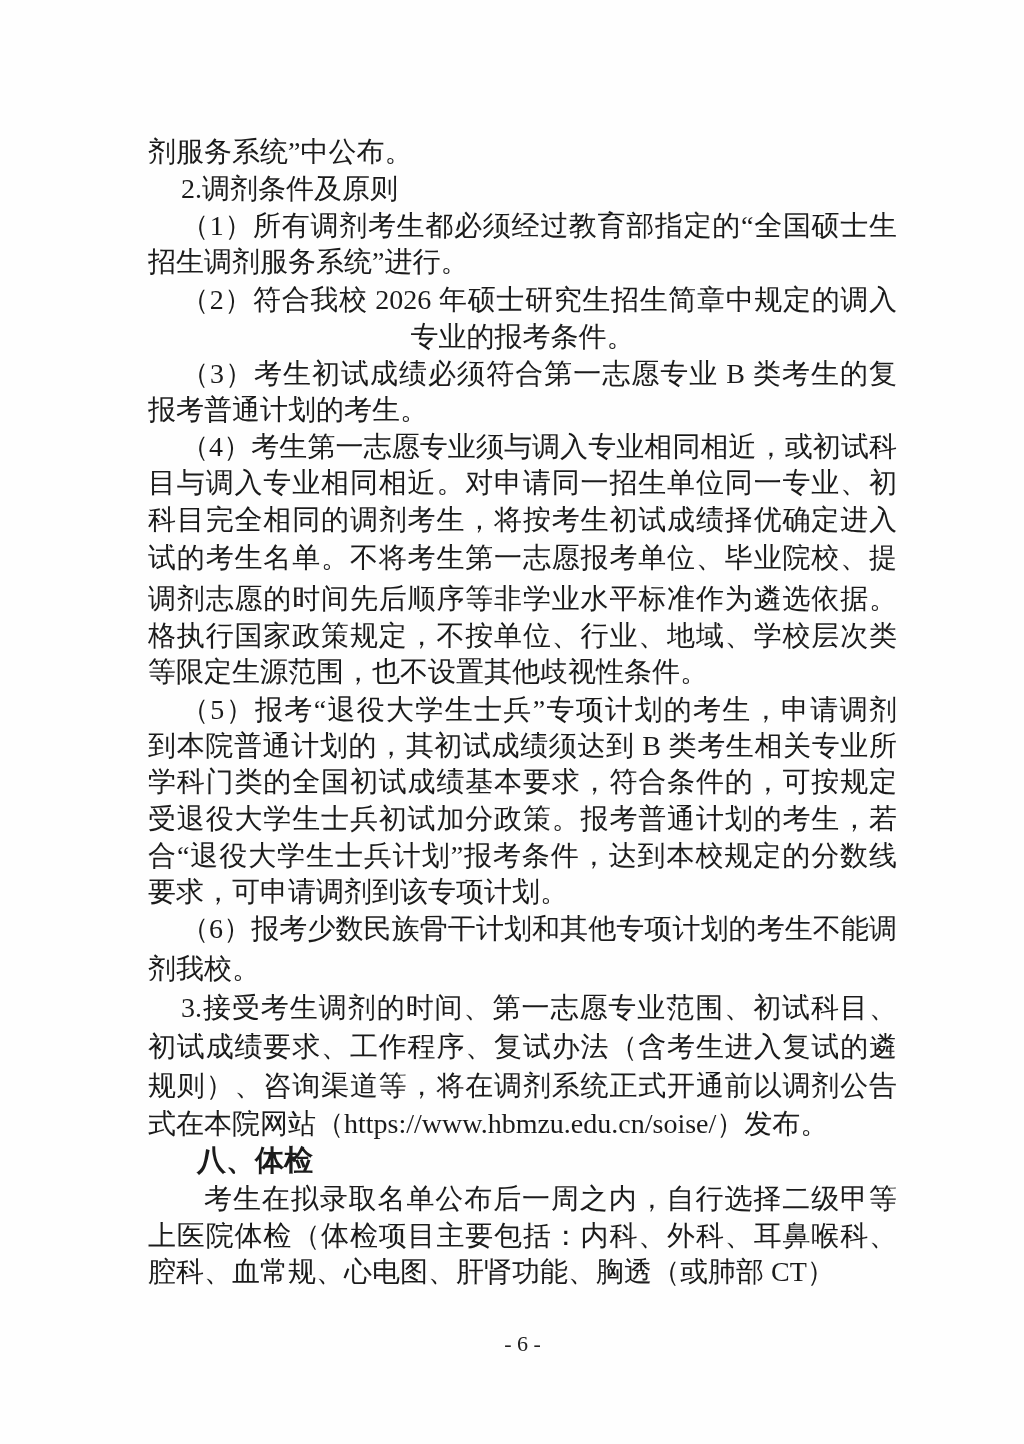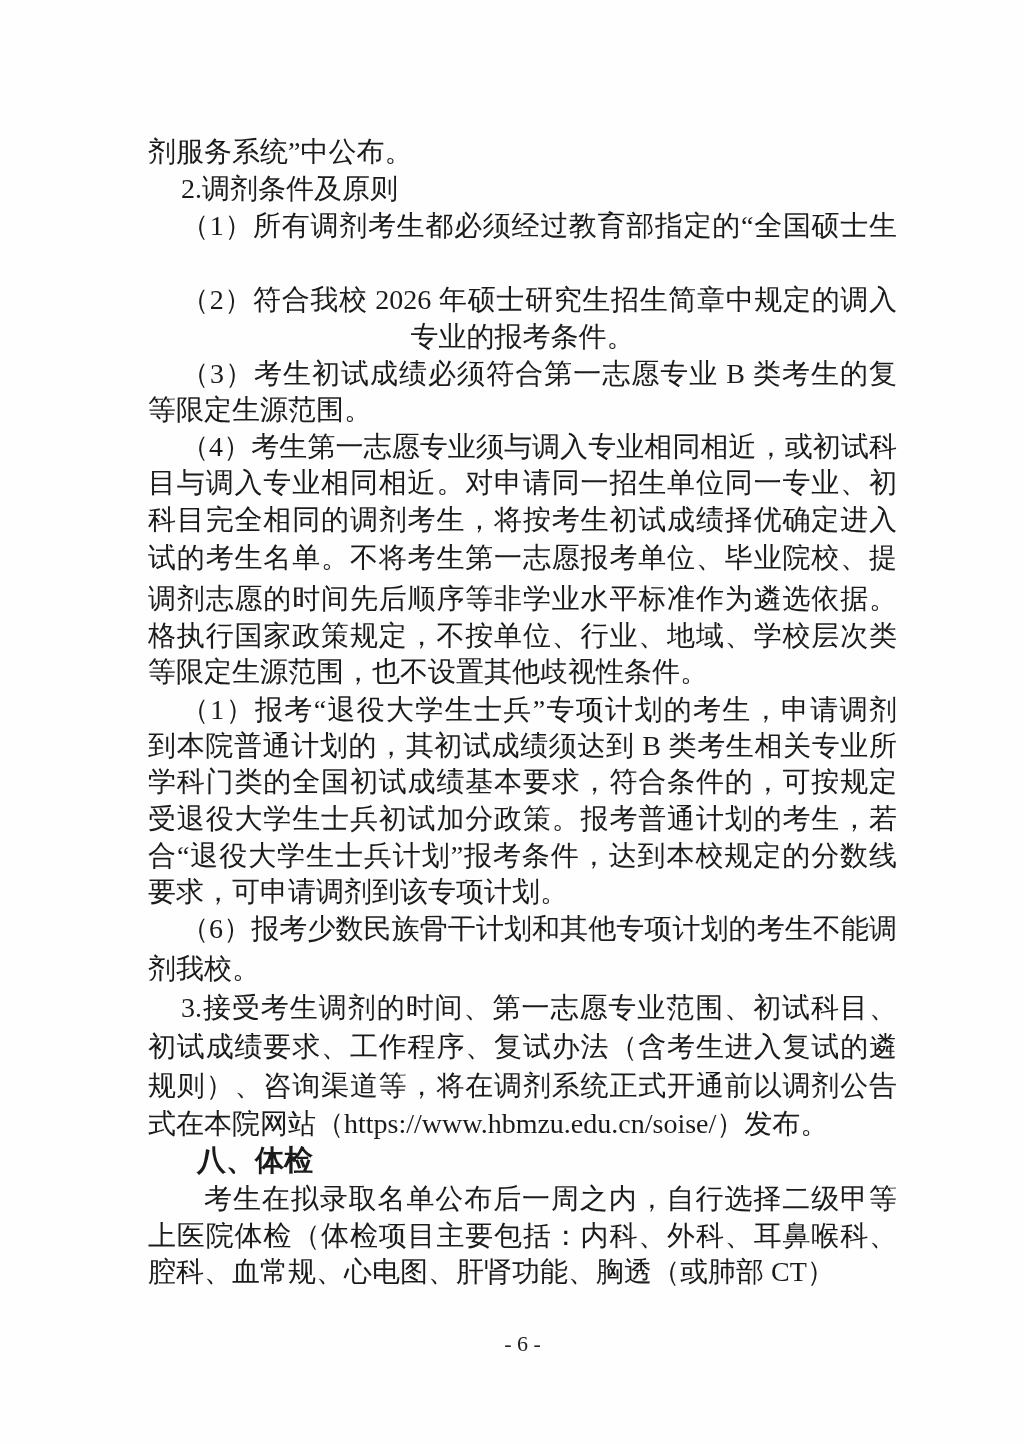"招生调剂服务系统”进行。" div.line { html: none -> <div>招生调剂服务系统”进行。</div> }
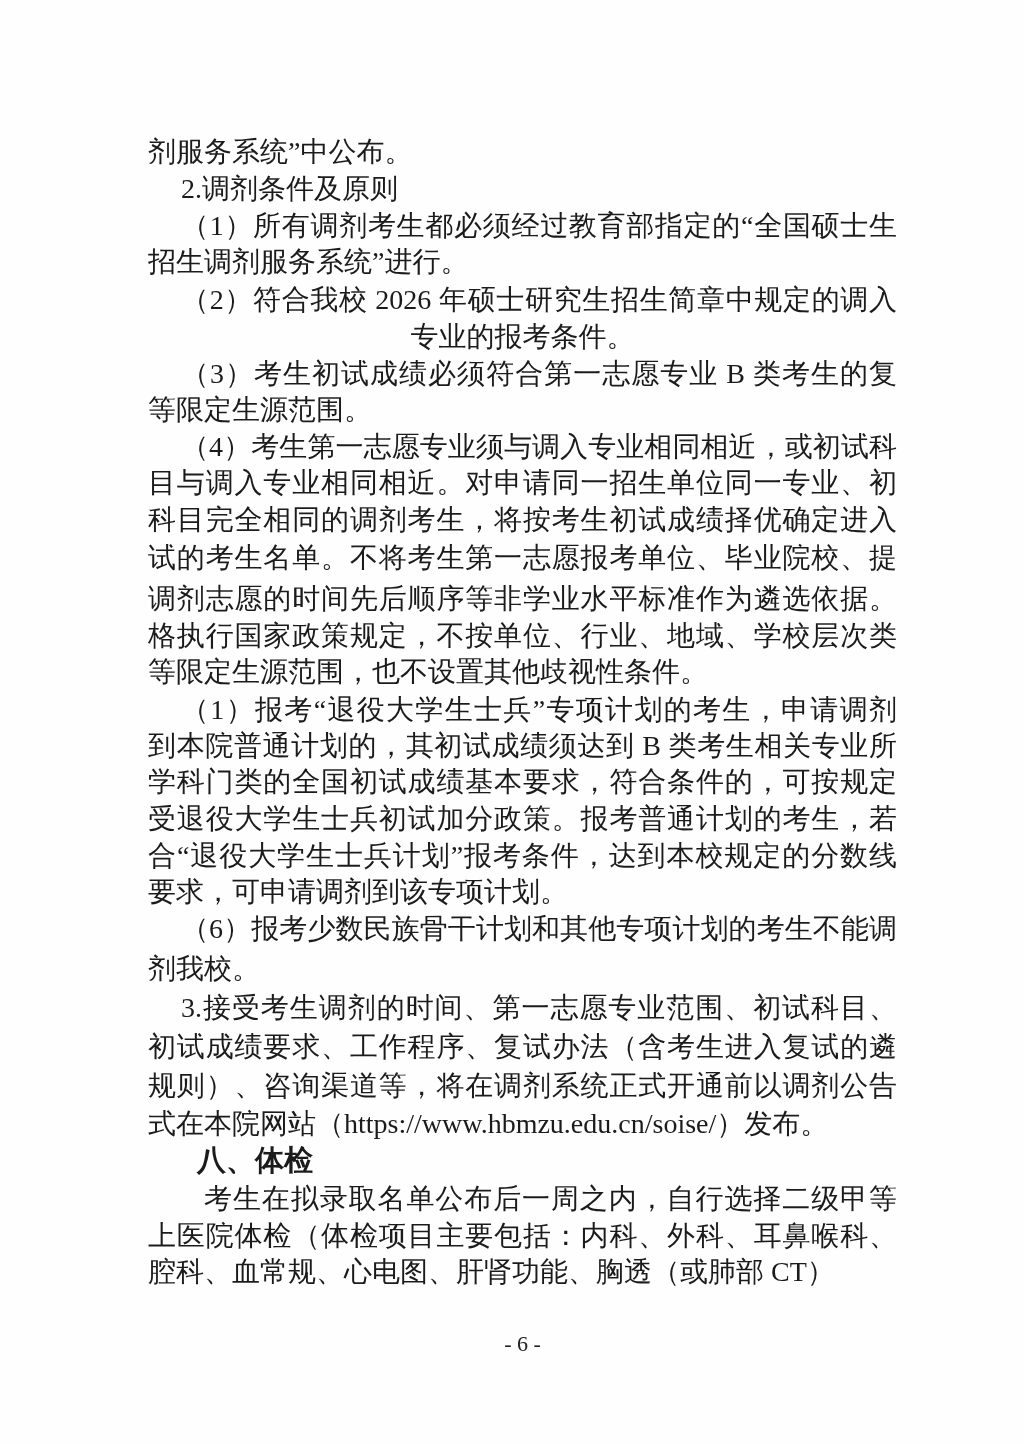"等限定生源范围。" div.line { text: 等限定生源范围 -> 报考普通计划的考生 }
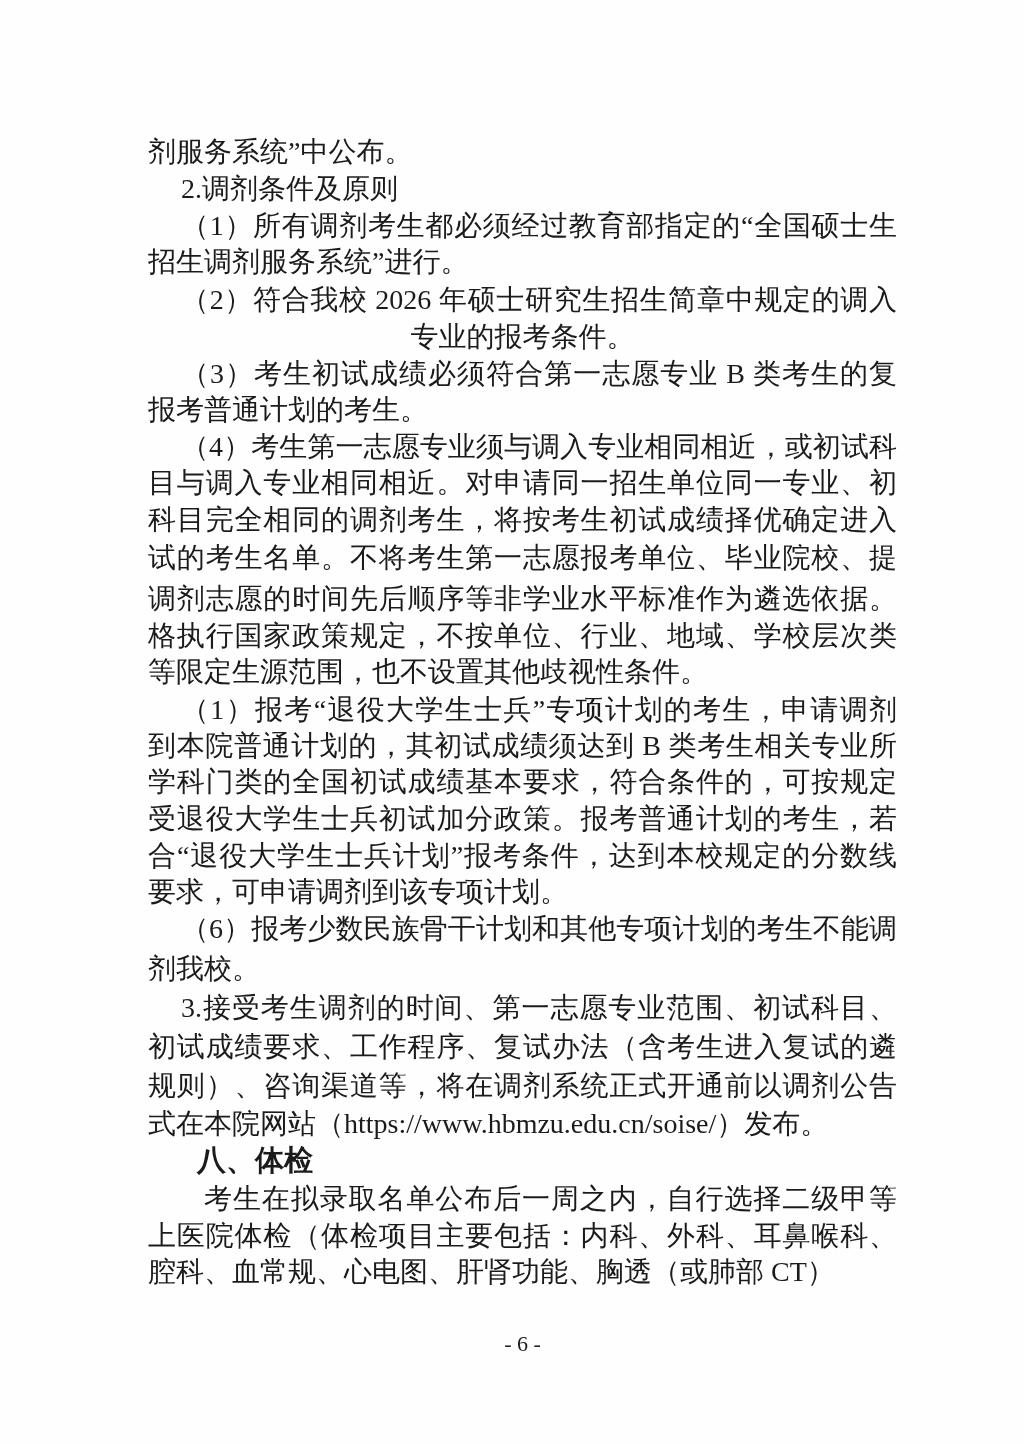"（1）报考“退役大学生士兵”专项计划的考生，申请调剂" div.line { text: 1 -> 5 }
